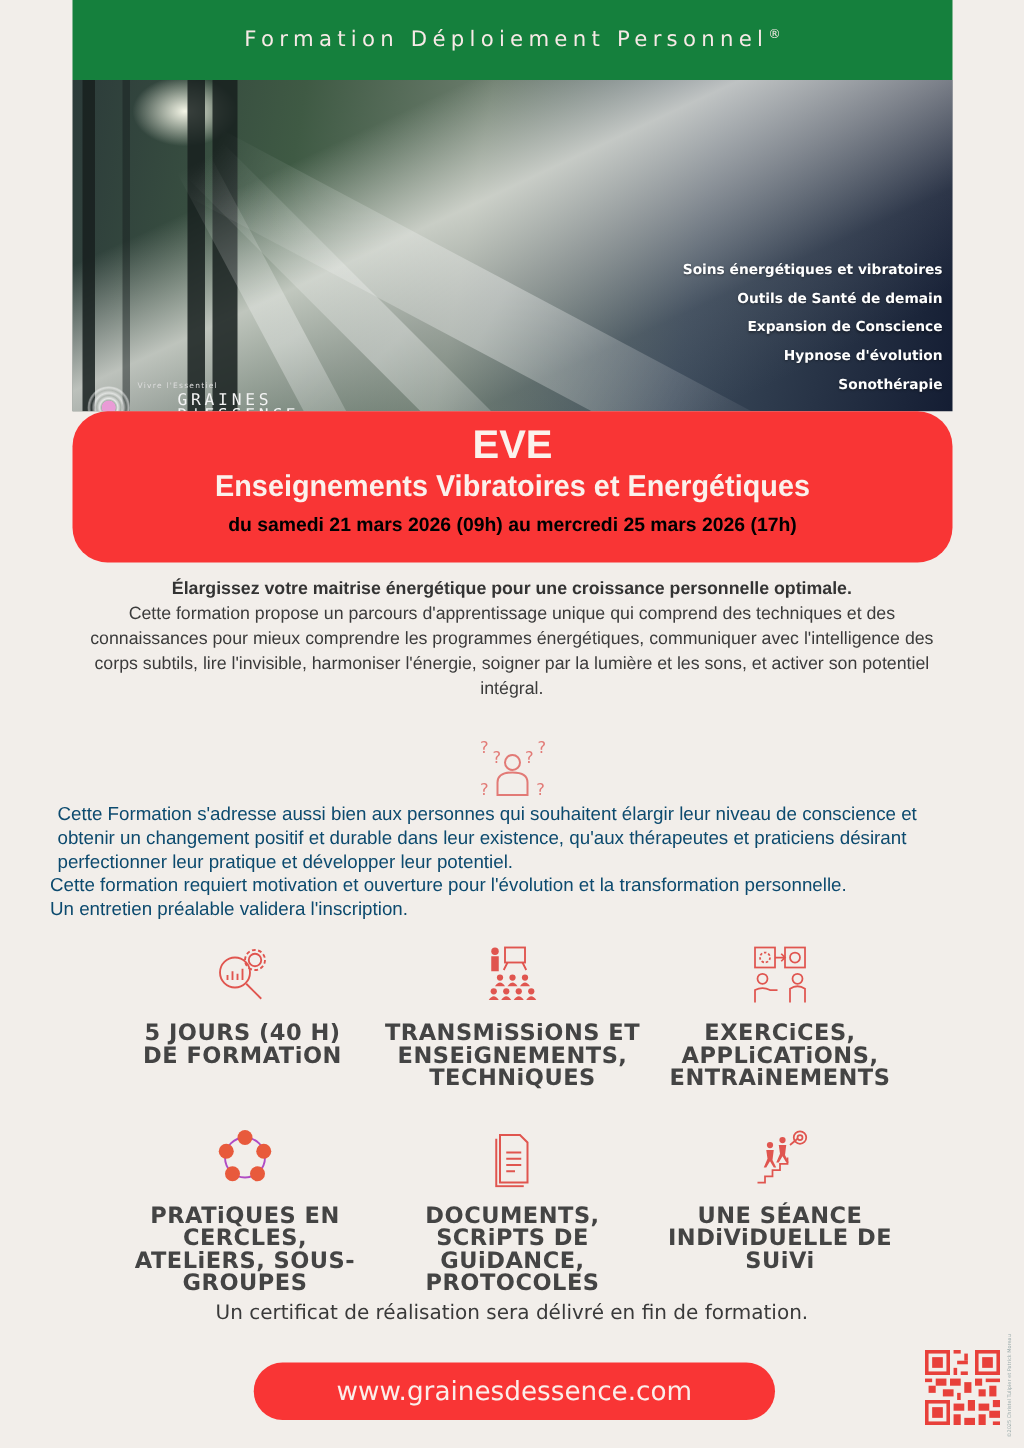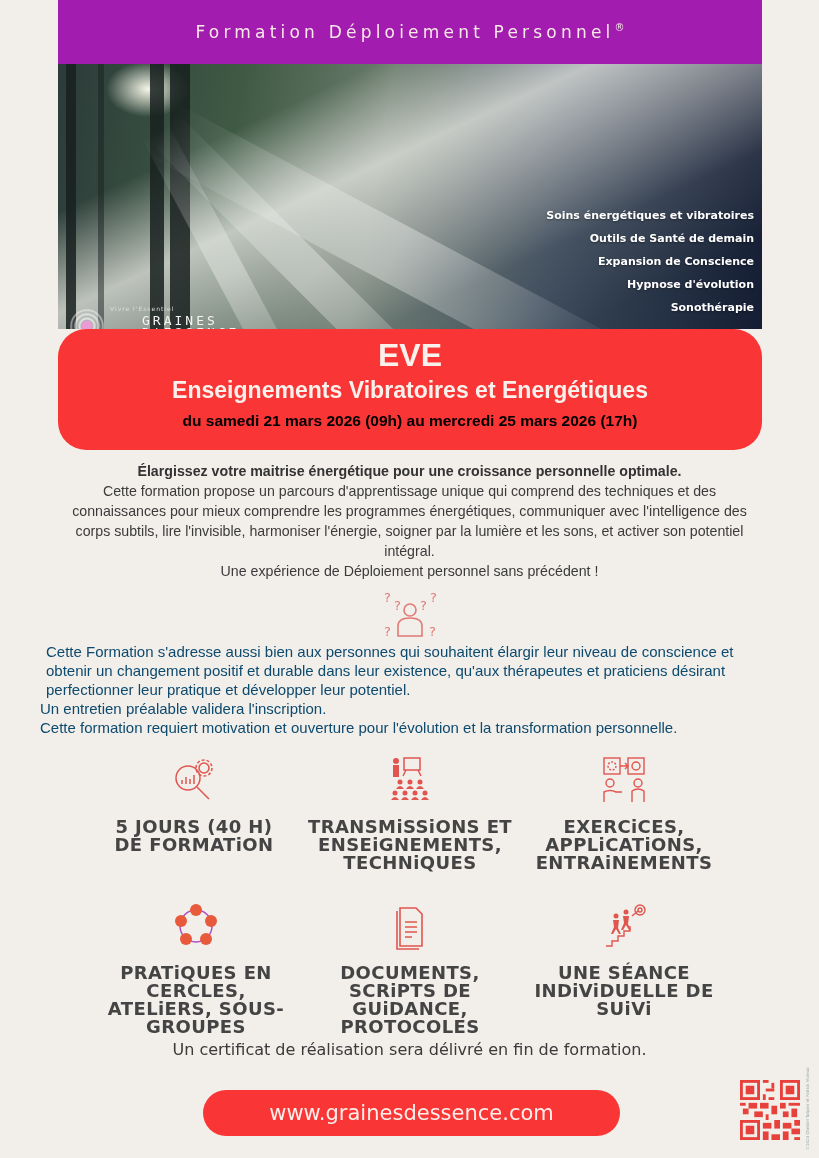"Formation Déploiement Personnel®" .top-band { background: #a21caf -> #15803d }
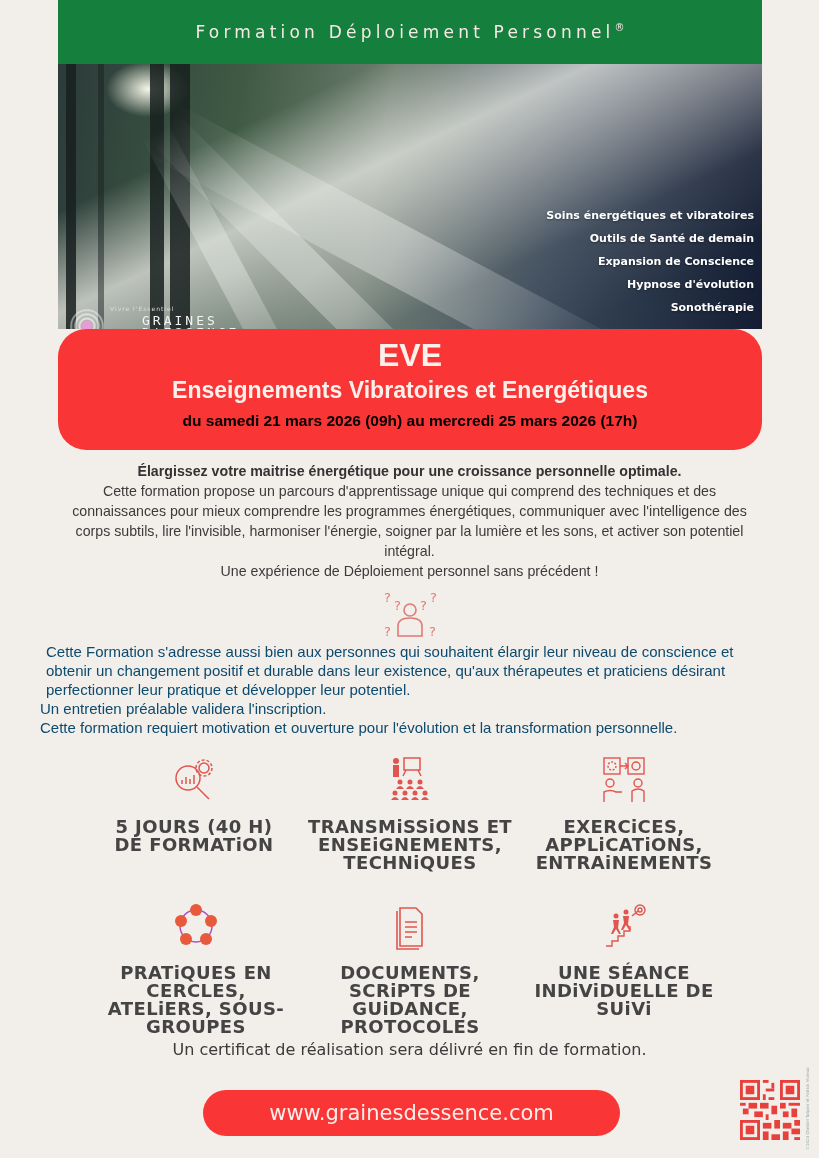"Une expérience de Déploiement personnel" div { html: <div>Une expérience de Déploiement personnel sans précédent !</div> -> none }
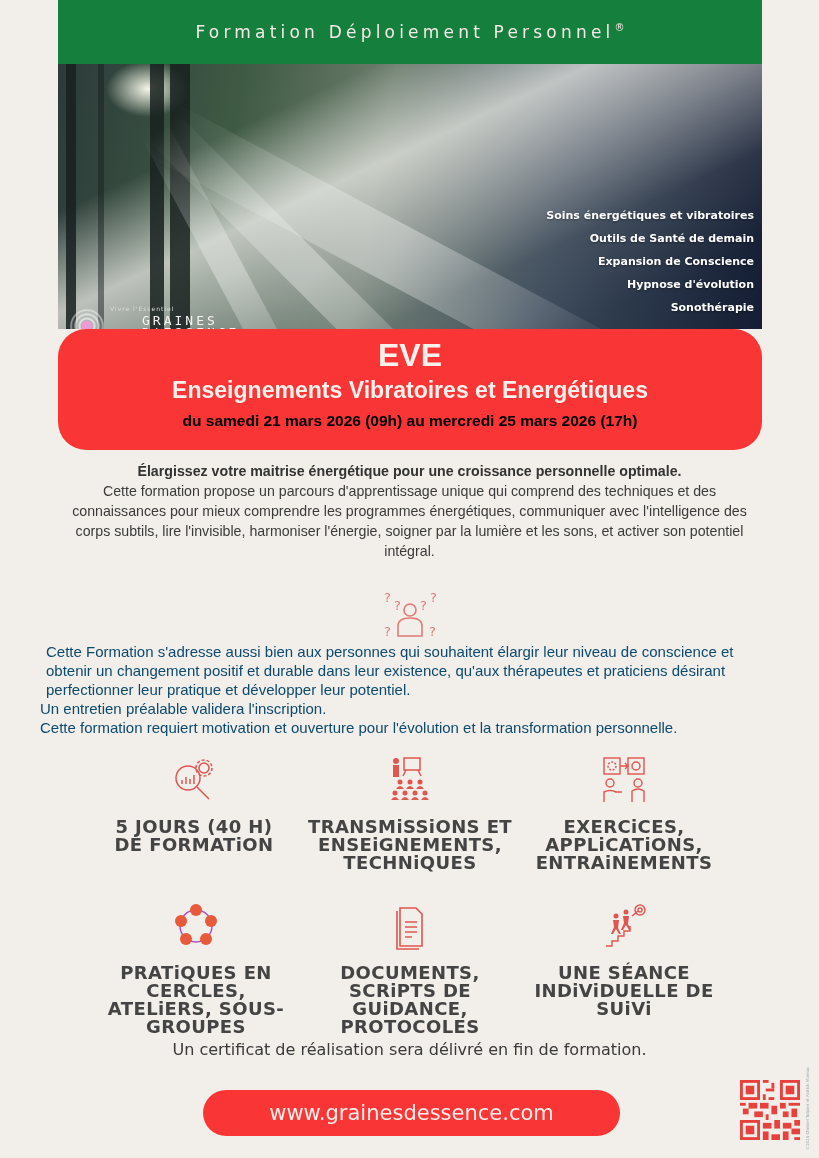"Un entretien préalable validera" div { order: before "Cette formation requiert motivation et" -> after "Cette formation requiert motivation et" }
